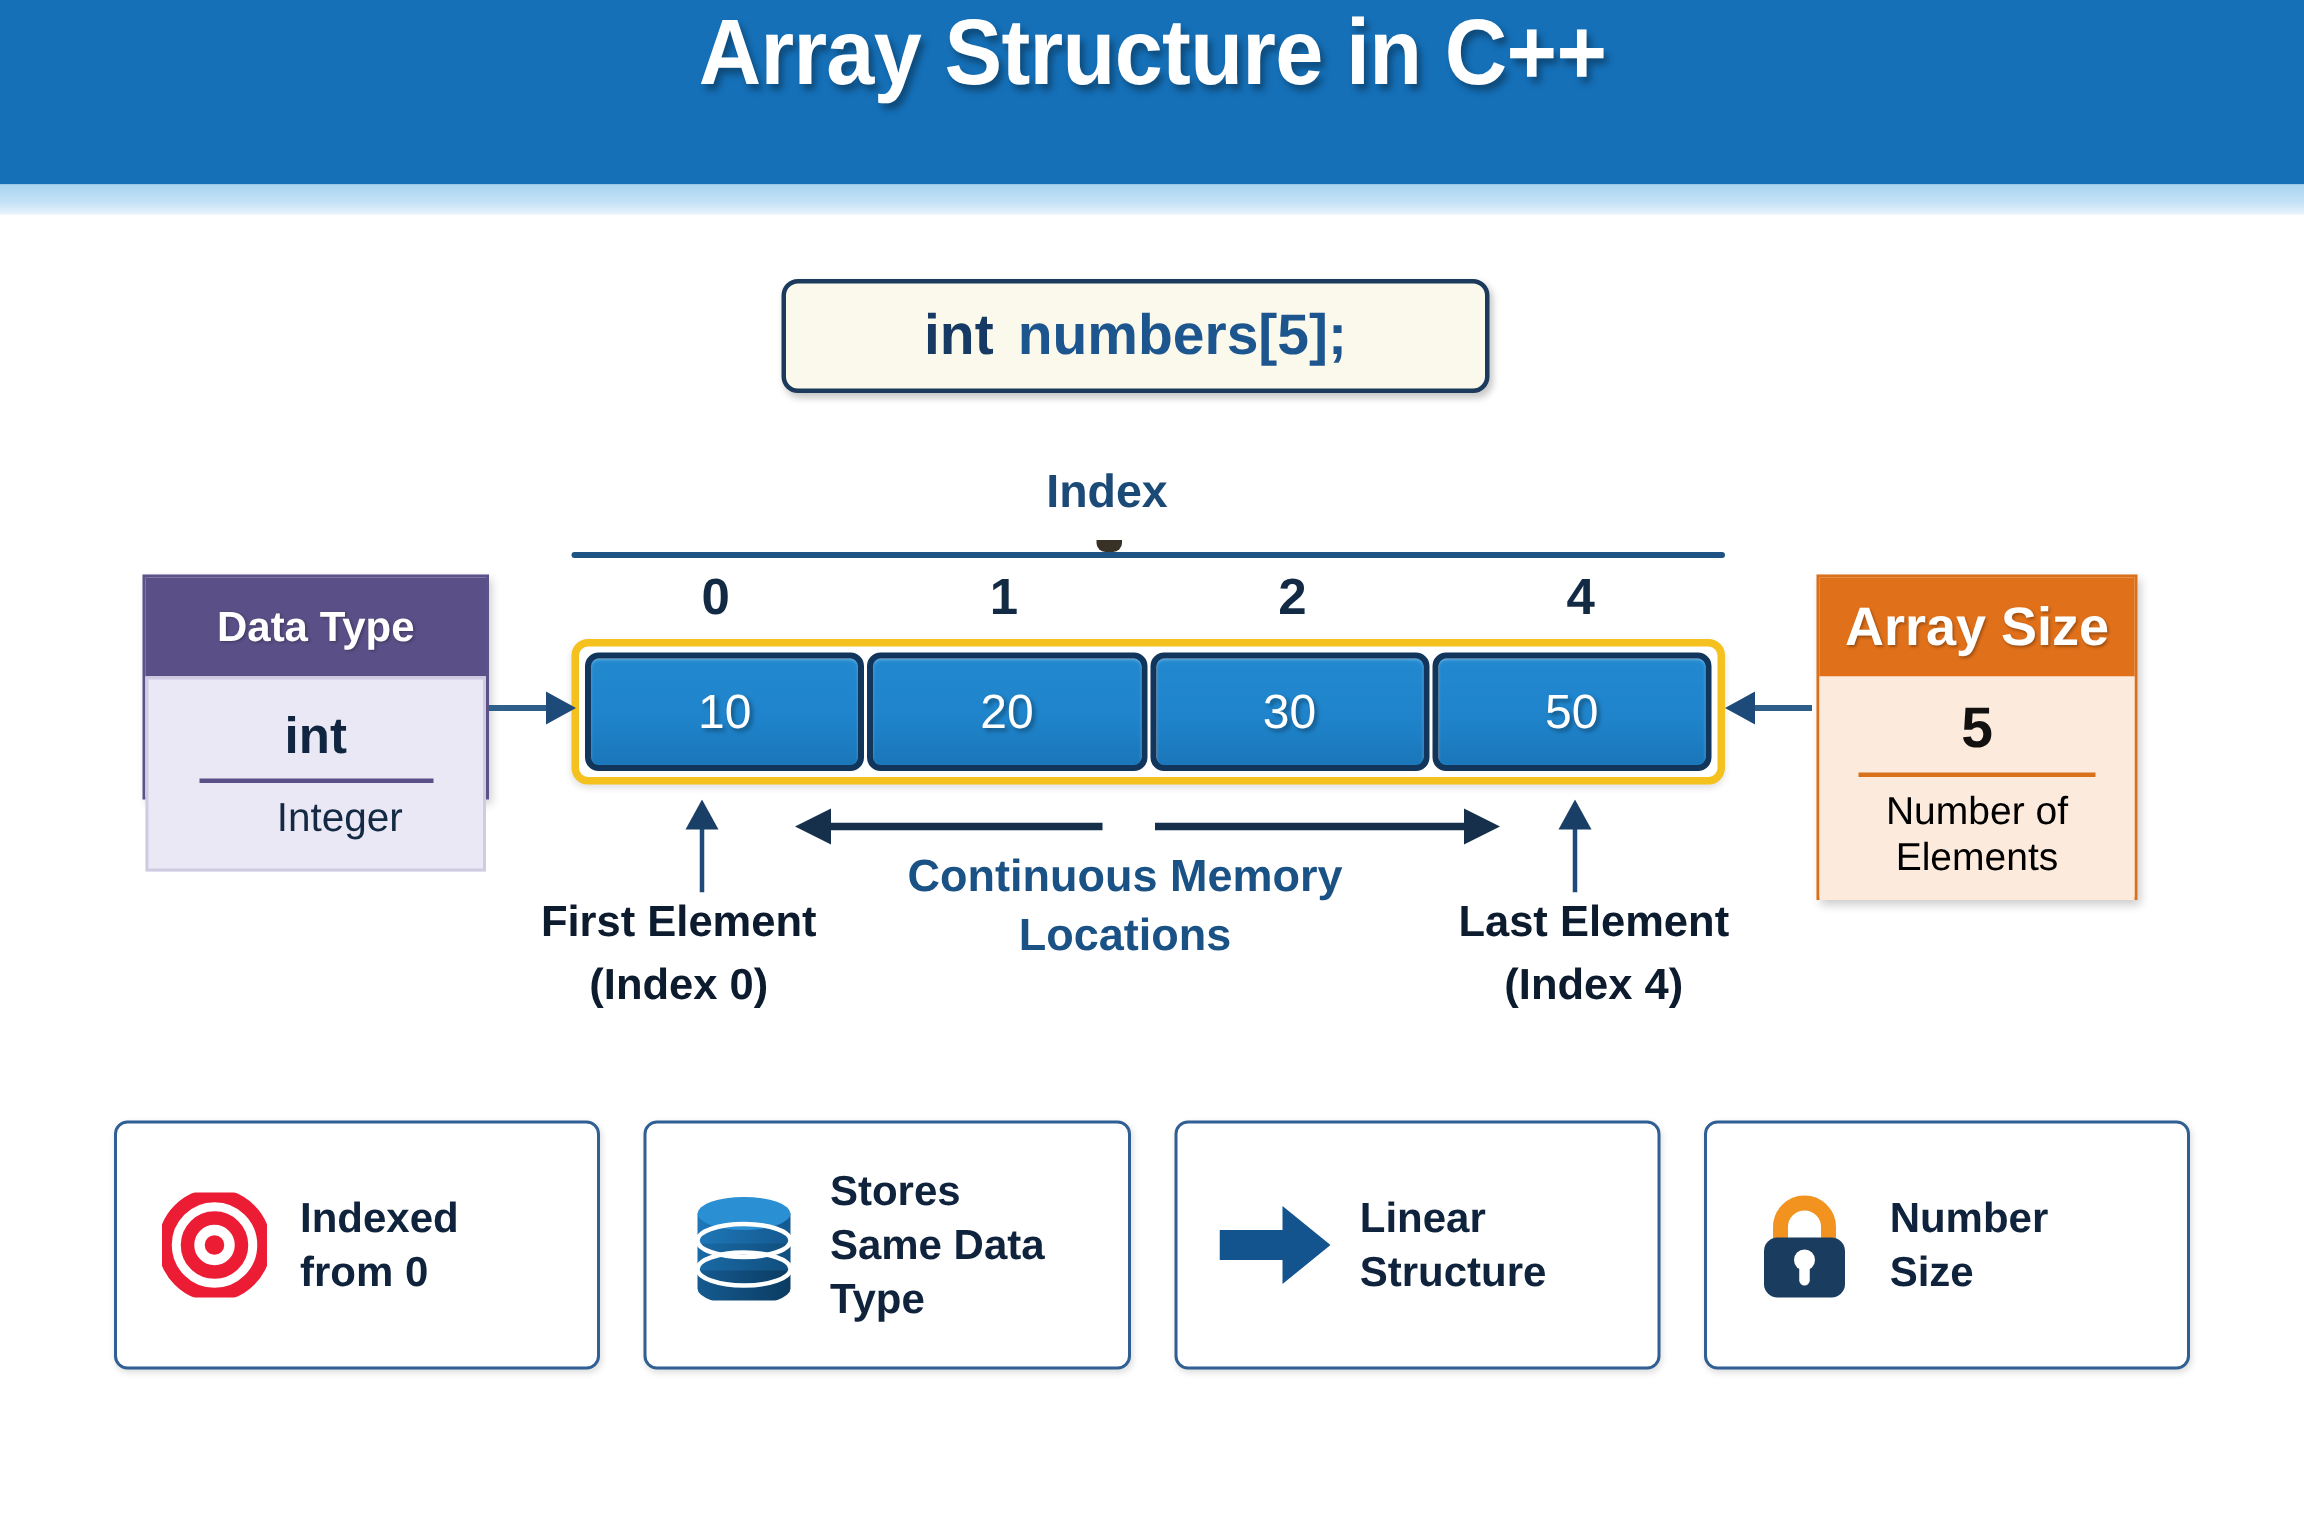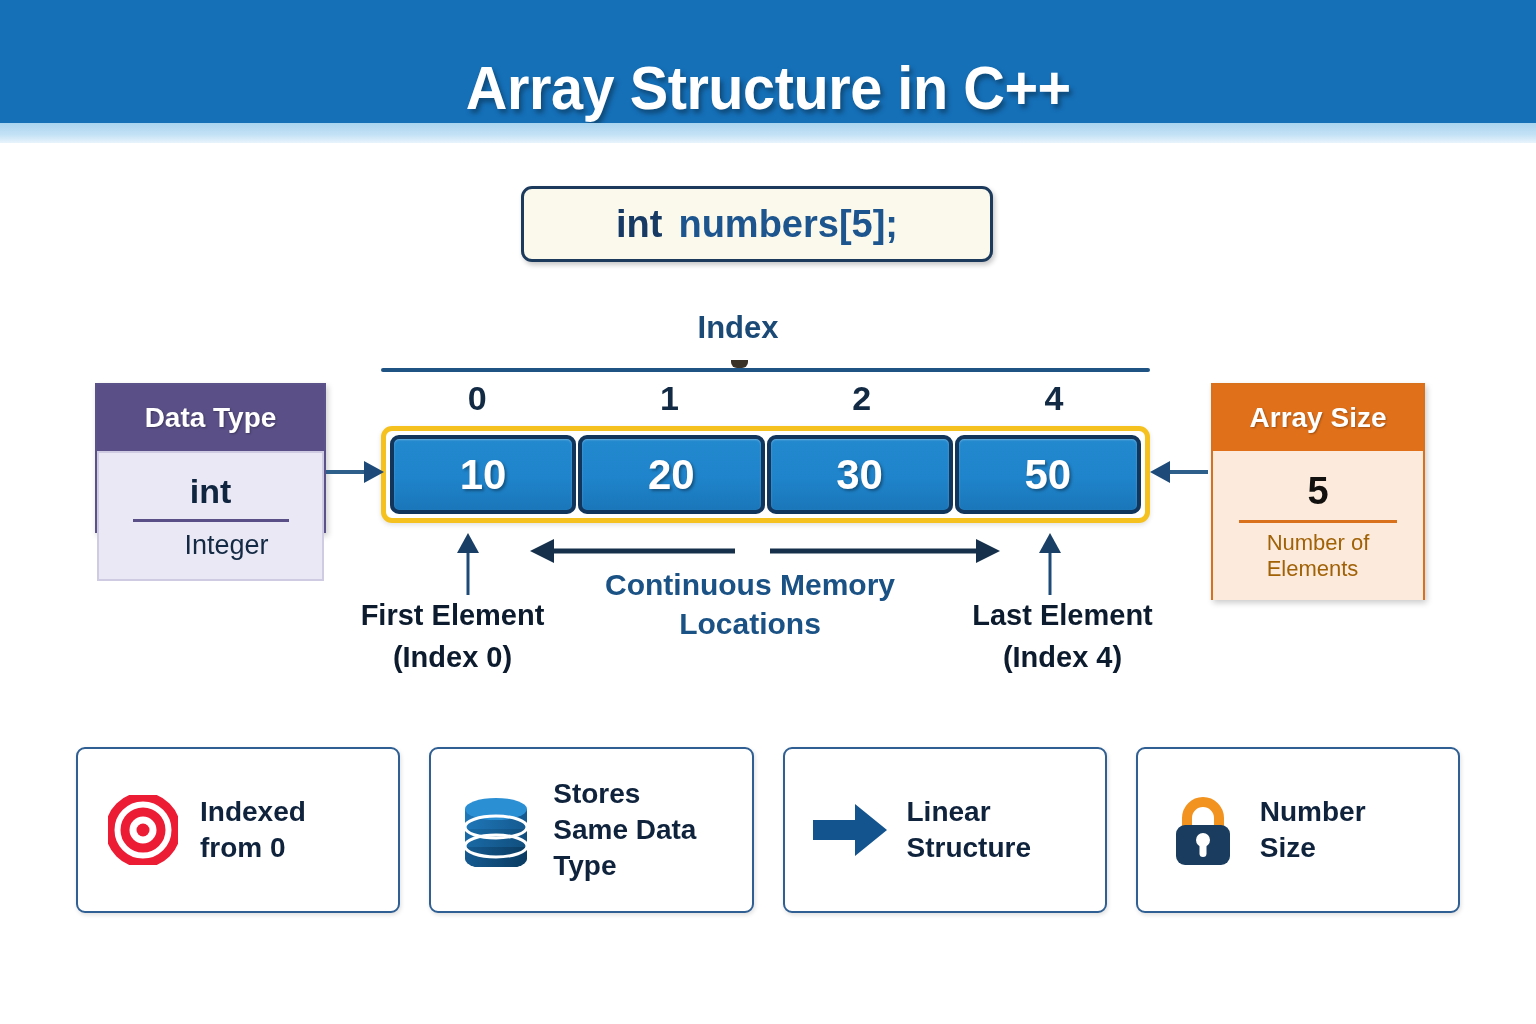"Array Structure in C++" .header-band { align-items: flex-end -> flex-start }
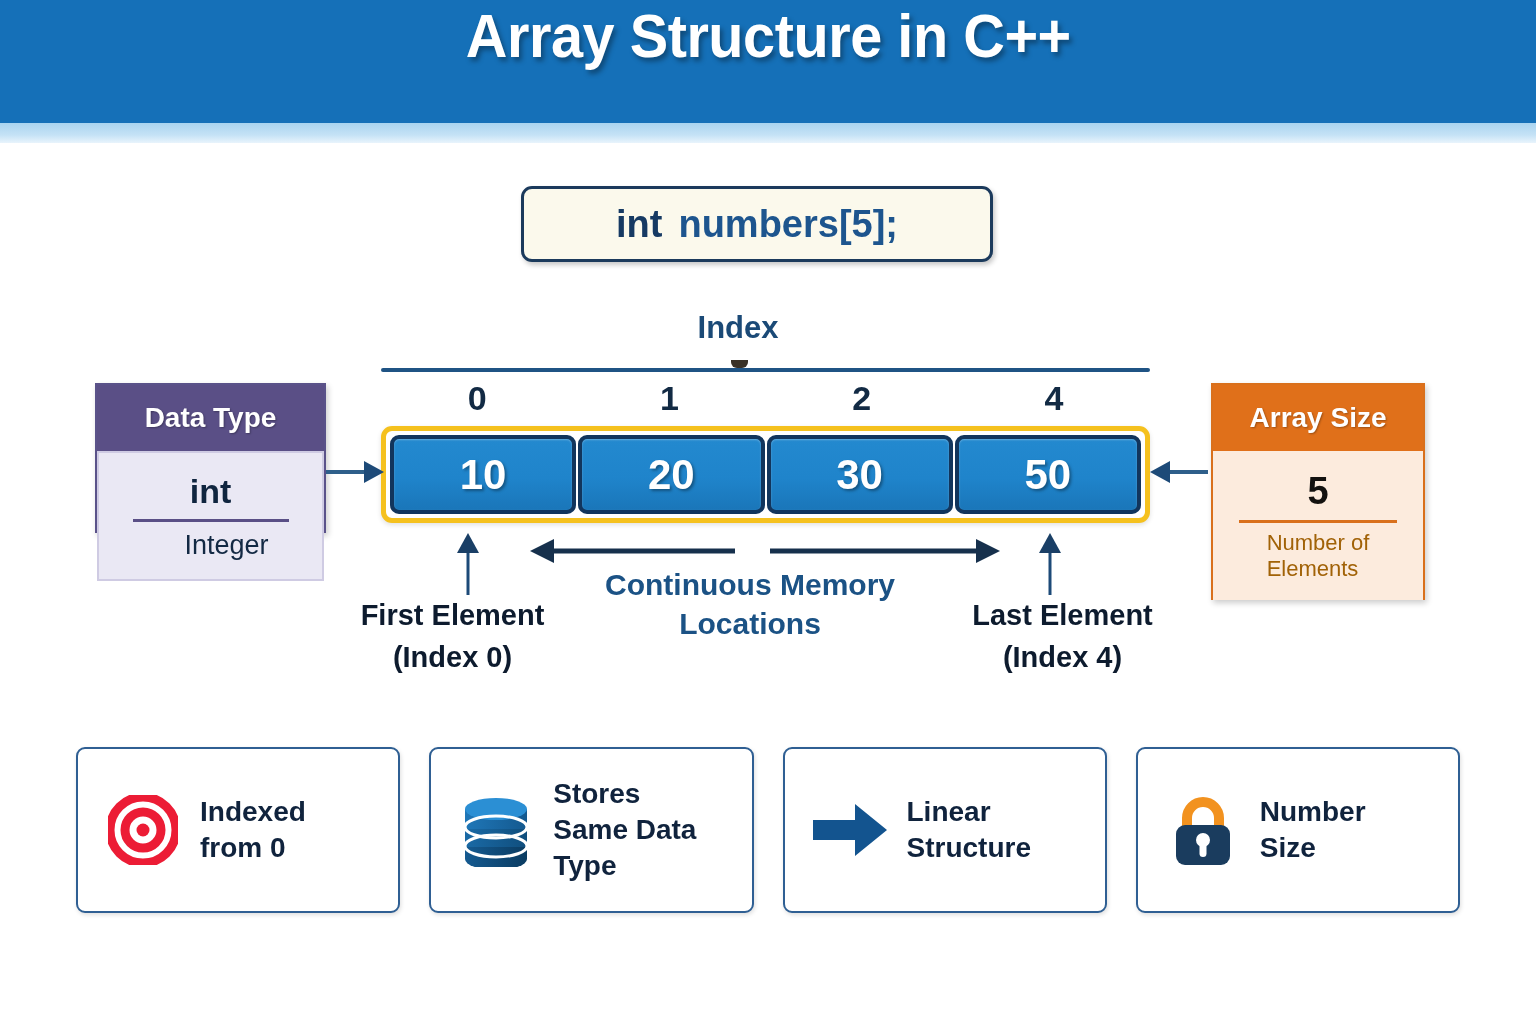"Array Size" .as-head { font-size: 28px -> 36px }
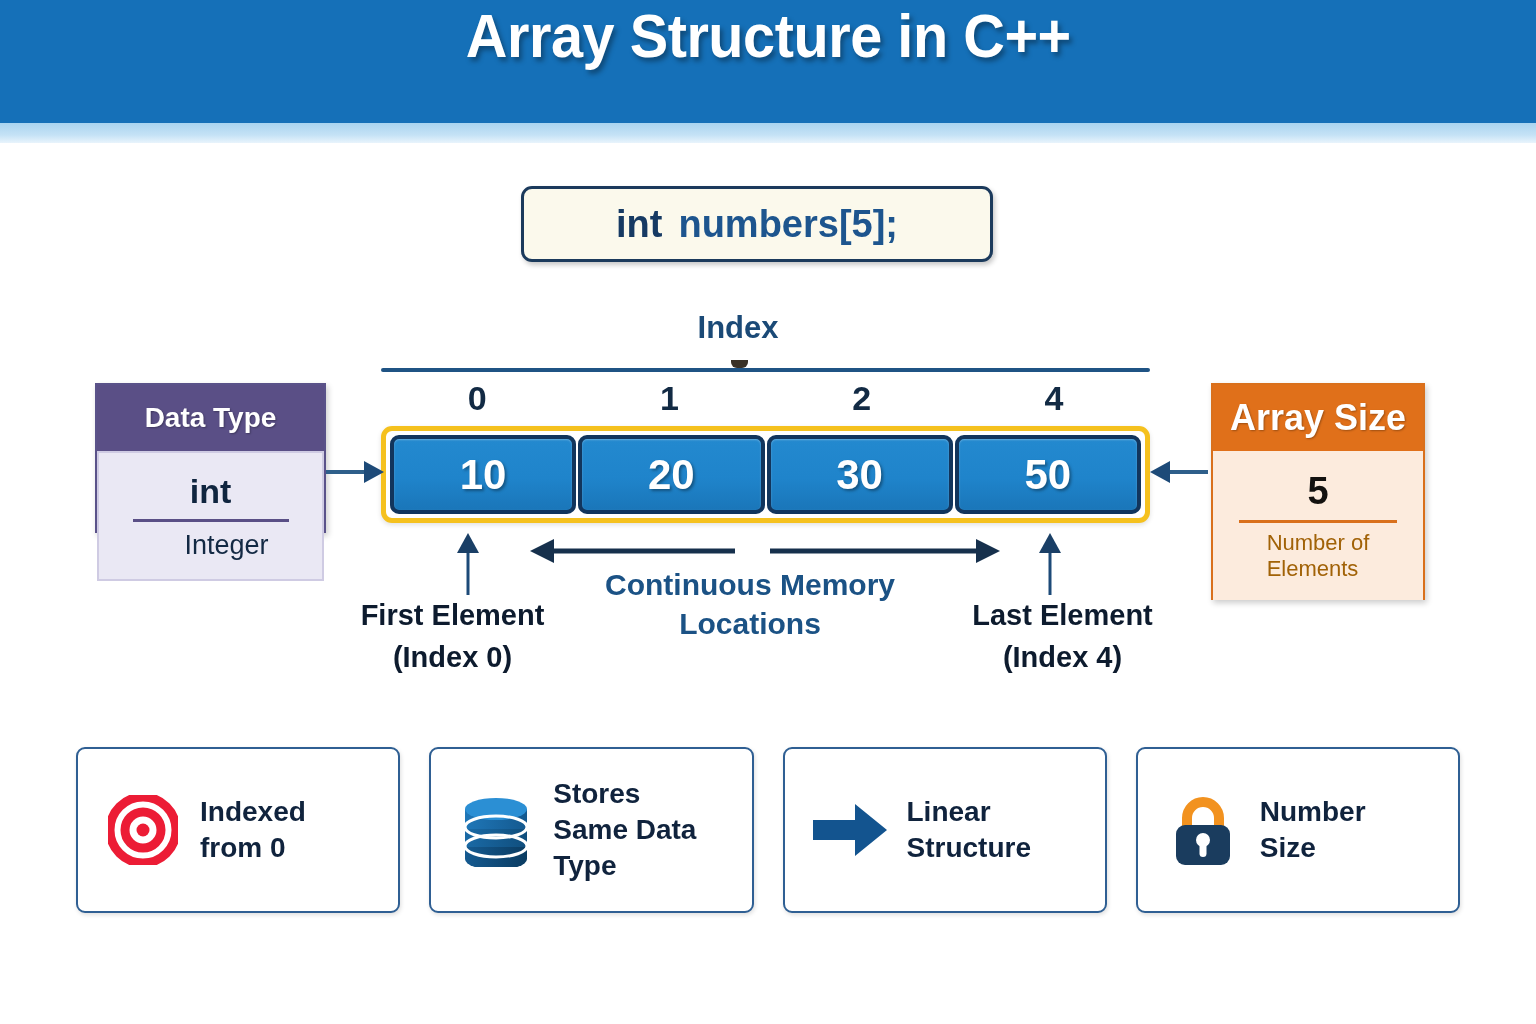"10" .cell-val { font-size: 42px -> 32px; font-weight: bold -> normal }
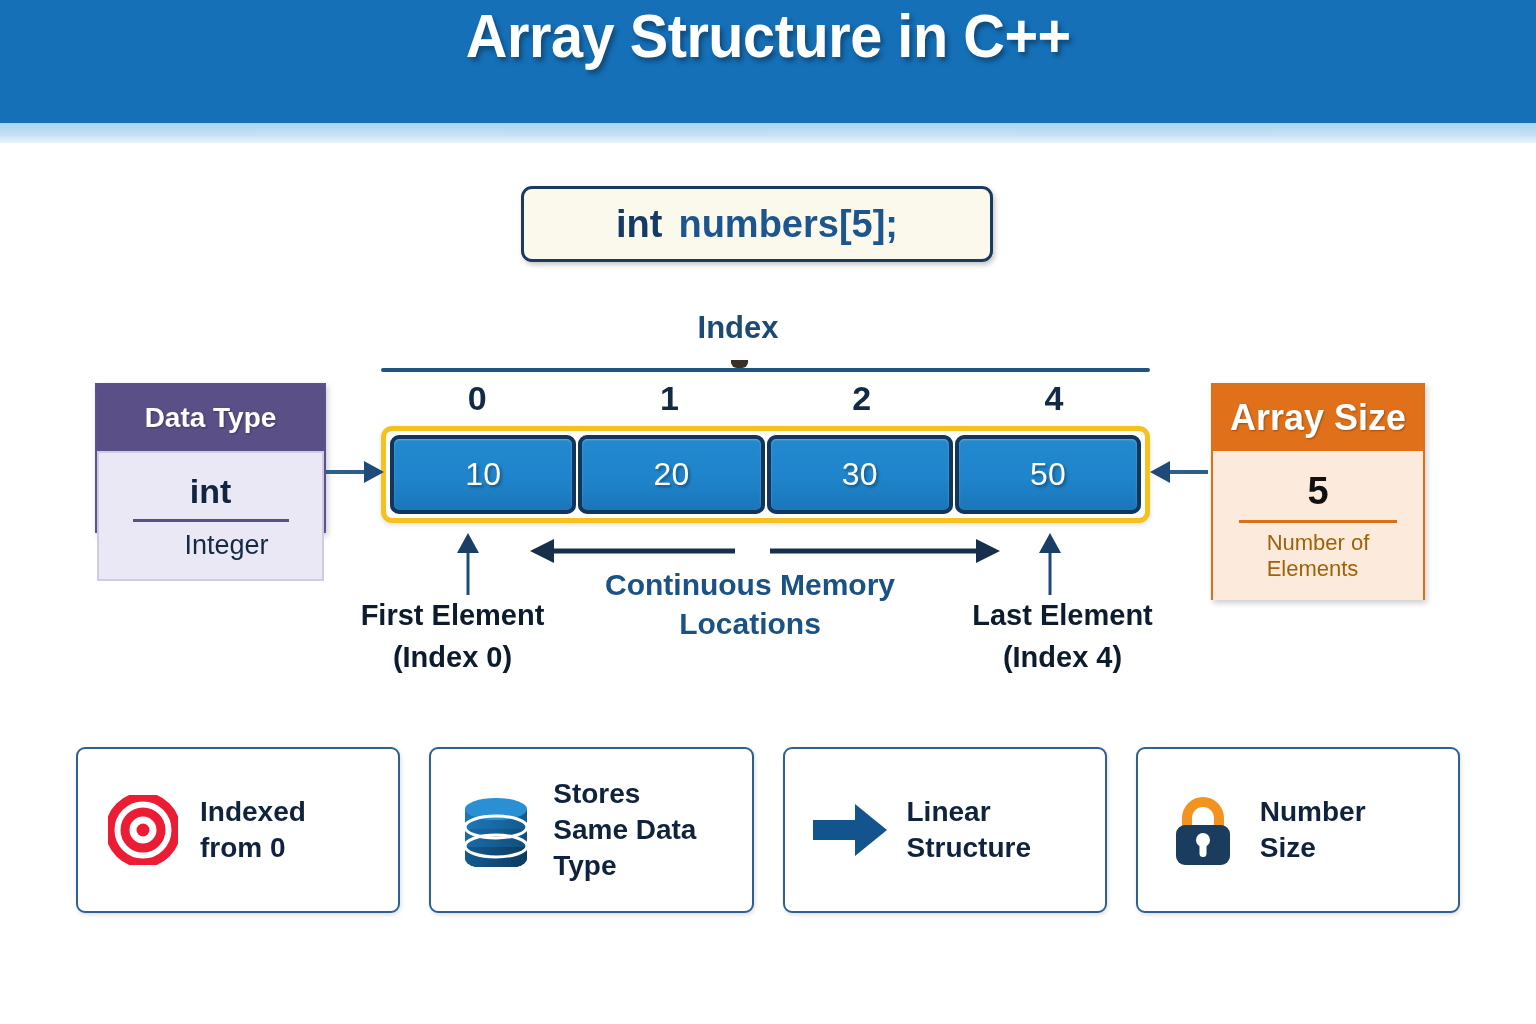"Number of" .as-sub { color: #a16207 -> #000000; font-size: 22px -> 26px; text-align: left -> center }
